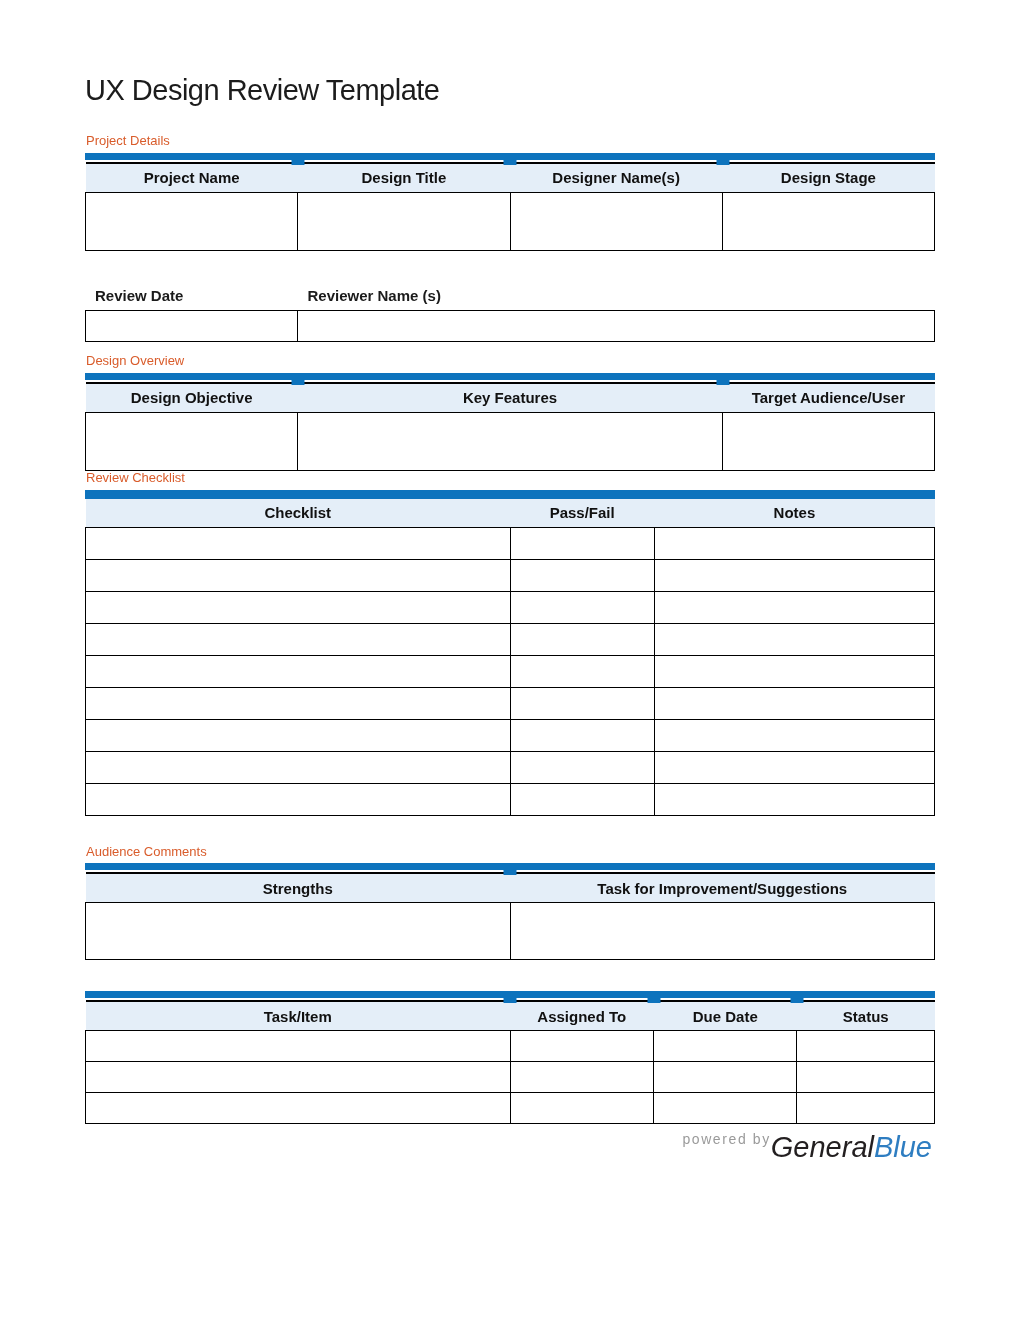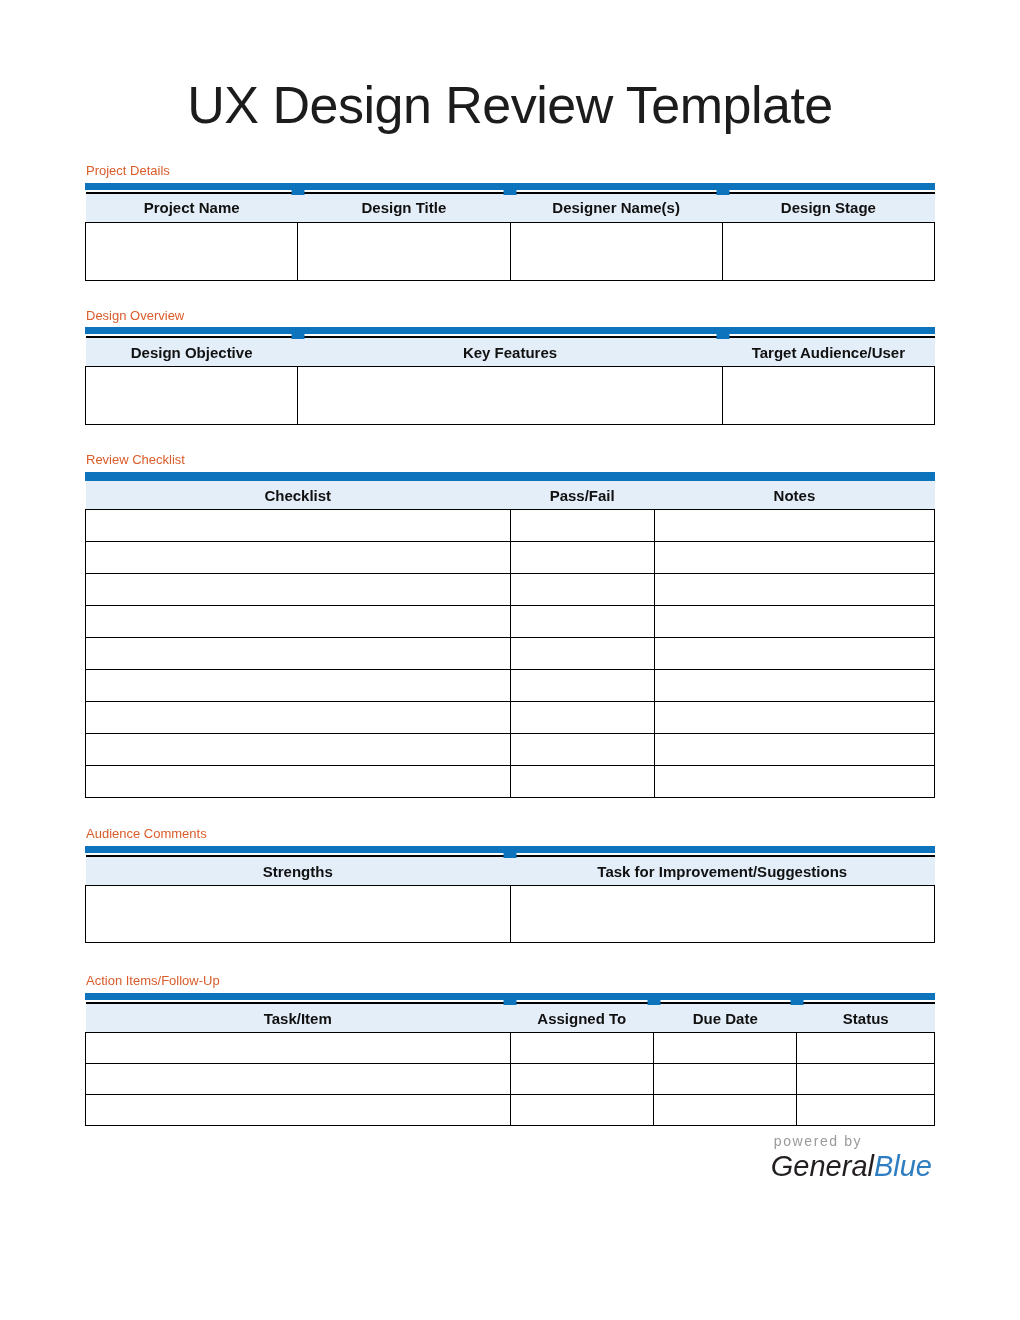"UX Design Review Template" h1.title { font-size: 52px -> 29px; text-align: center -> none }
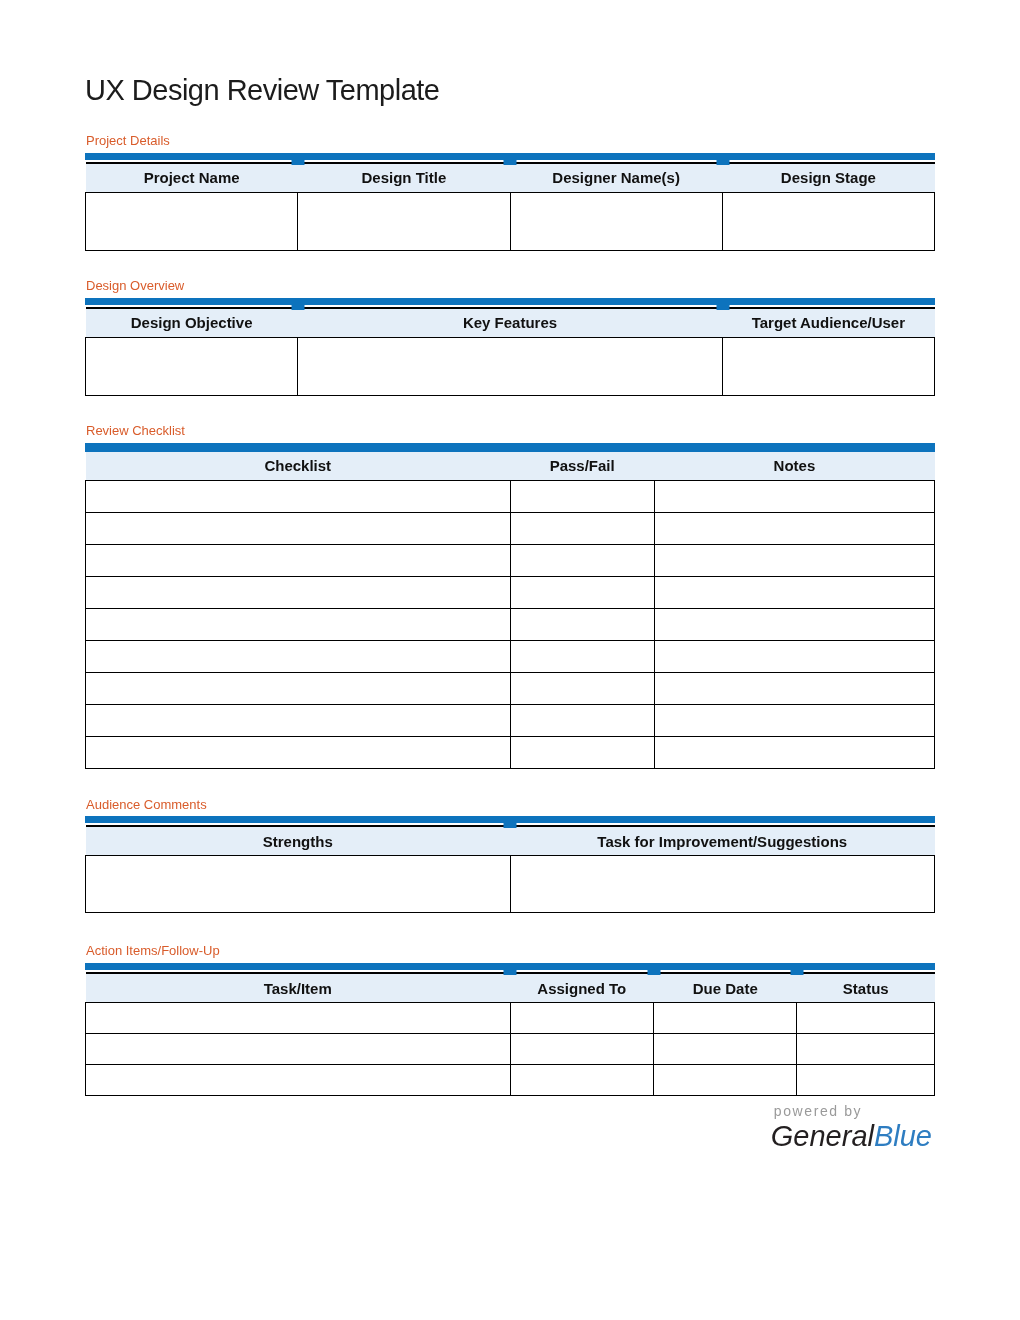"Review Date" section.sec { html: none -> <section> <div> <span>Review Date</span> <span>Reviewer Name (s)</span> </div> <table> <colgroup> <col> <col> </colgroup> <tbody> <tr> <td></td> <td></td> </tr> </tbody> </table> </section> }
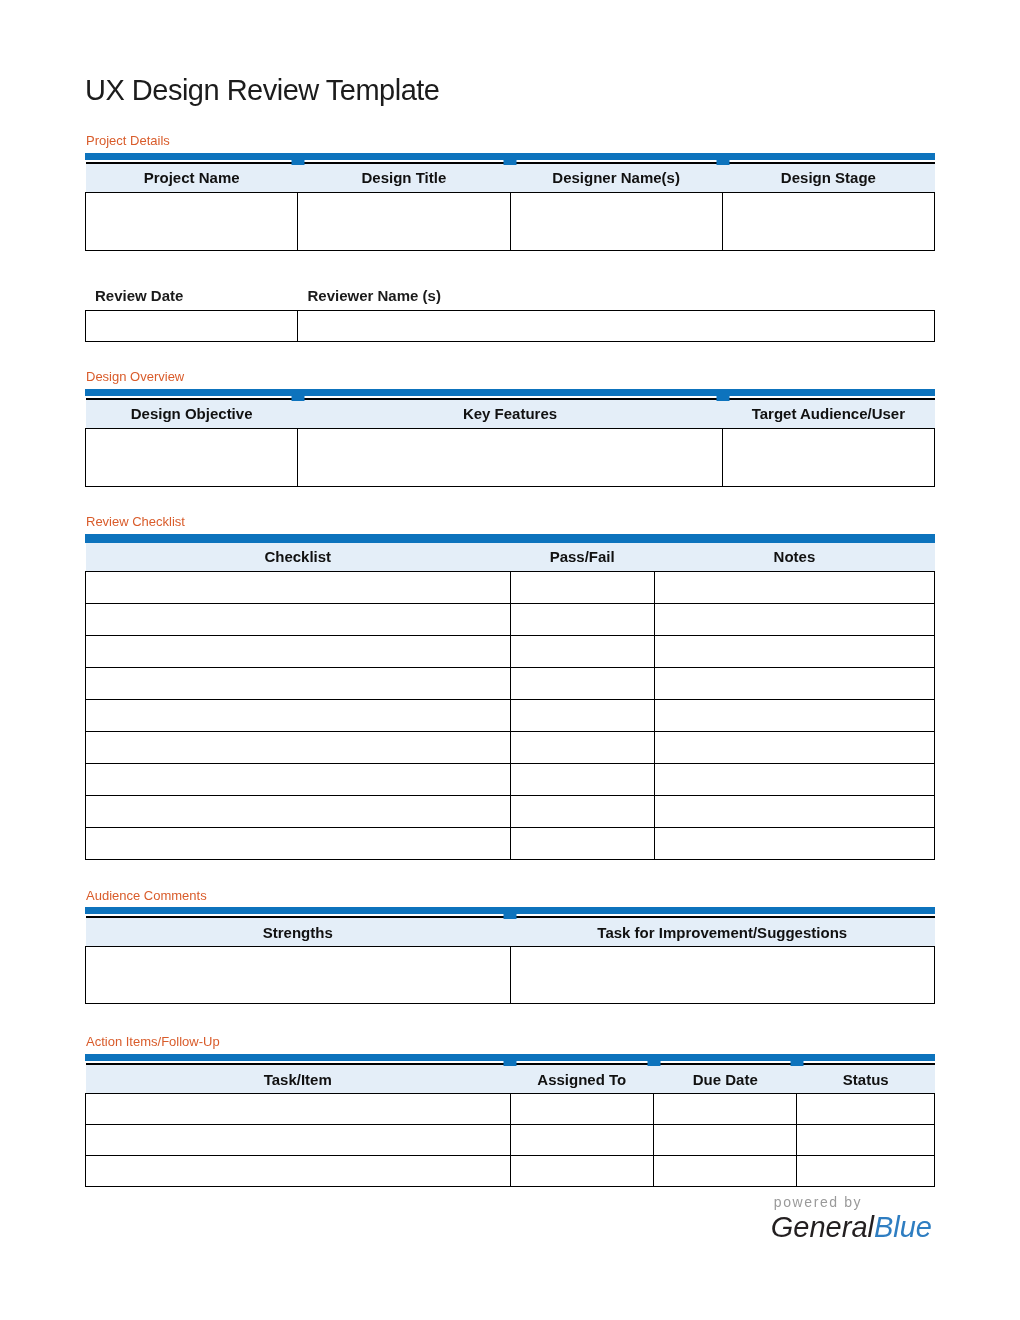"Design Overview" .sec-overview { margin-top: 28px -> 12px }
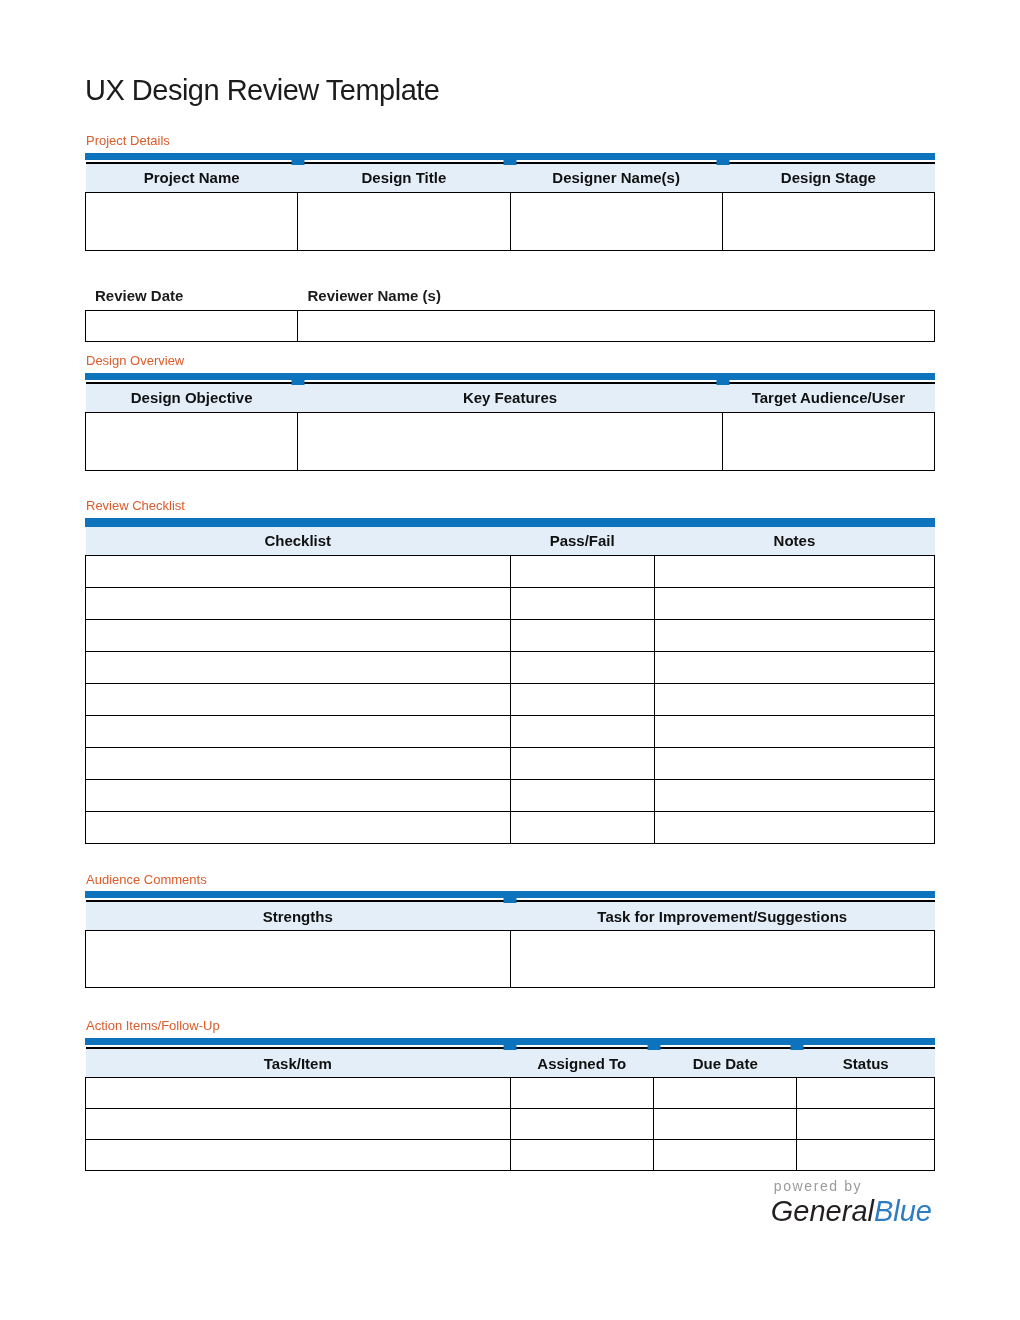"Review Checklist" .sec-checklist { margin-top: 28px -> none }
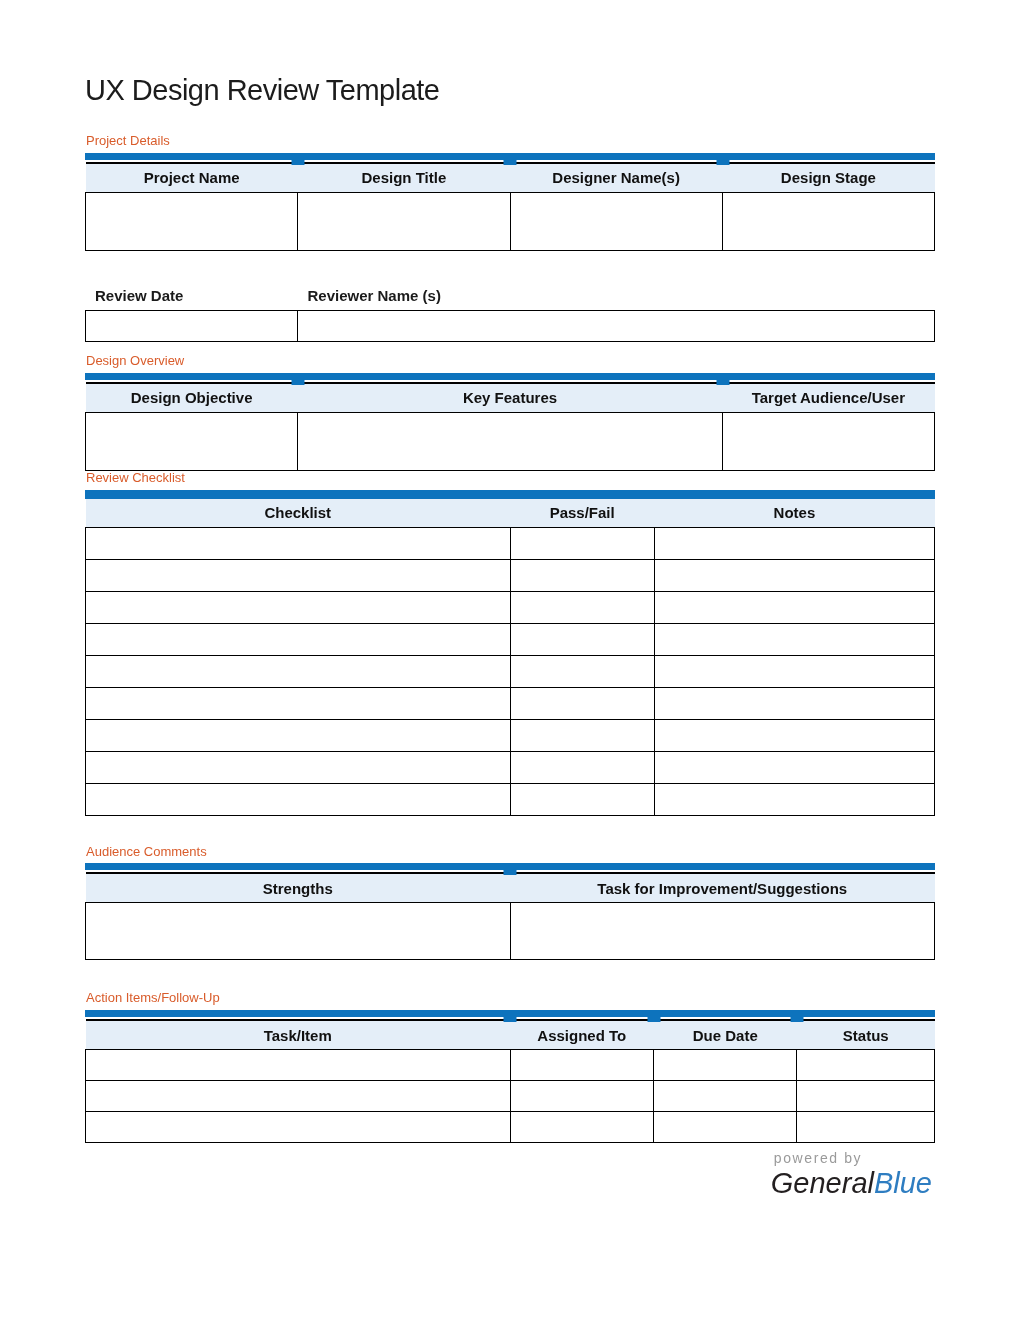"Action Items/Follow-Up" h2 { html: <h2>Action Items/Follow-Up</h2> -> none }
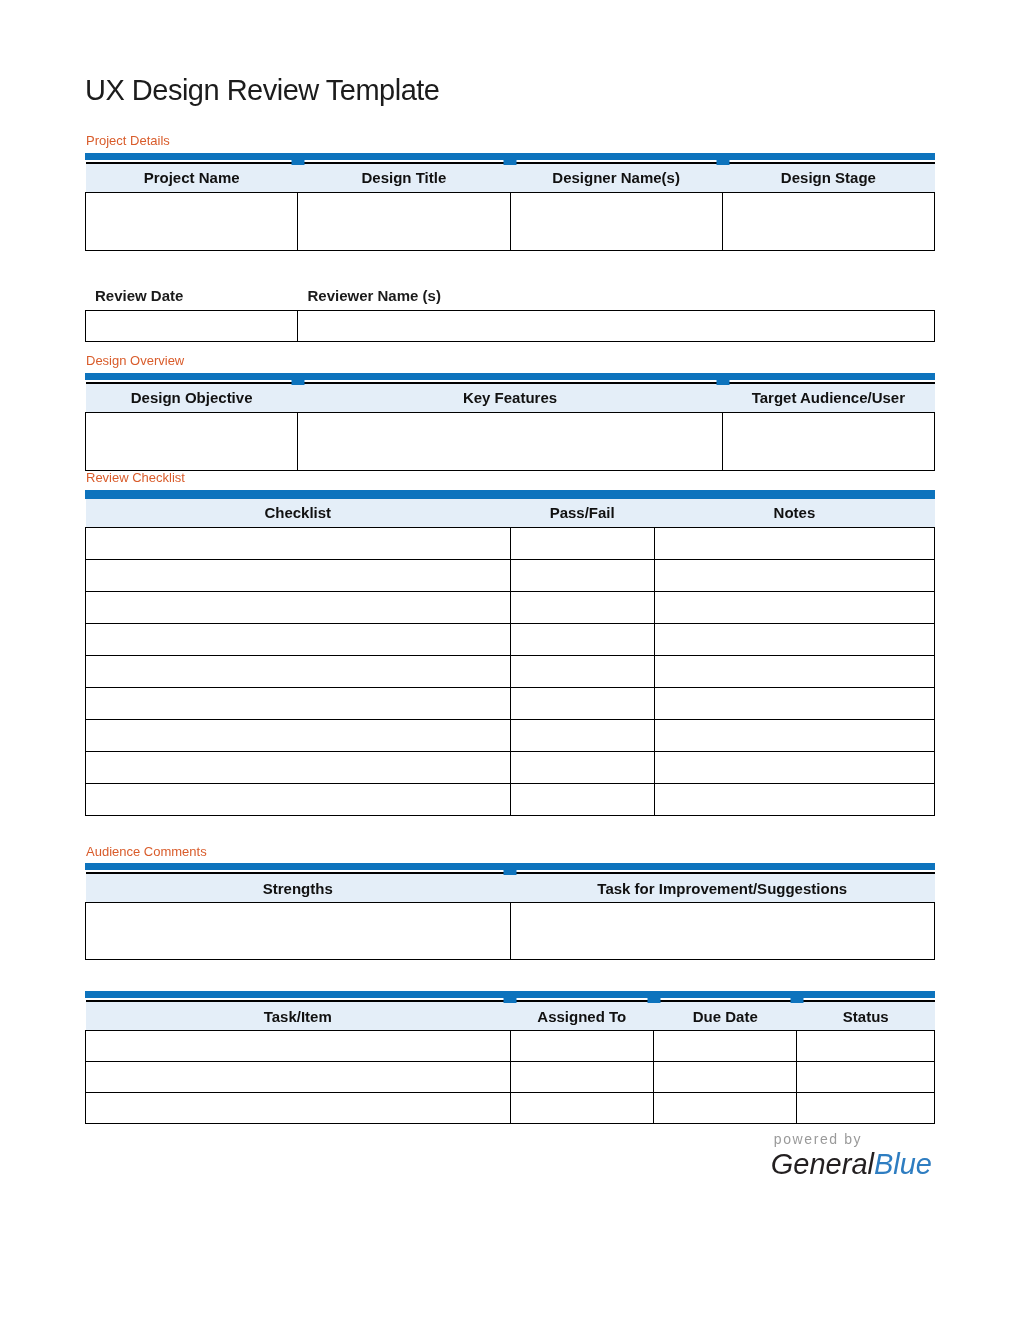"powered by" .brandblock { flex-direction: column -> row }
